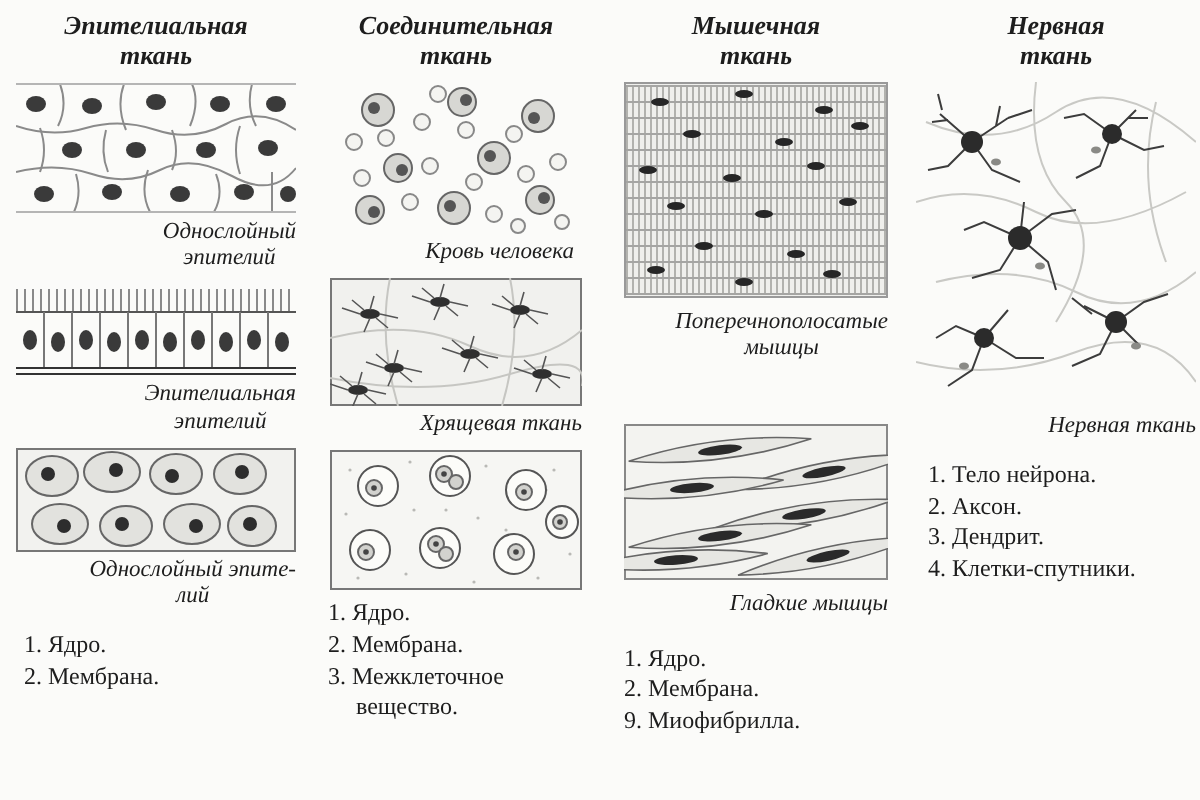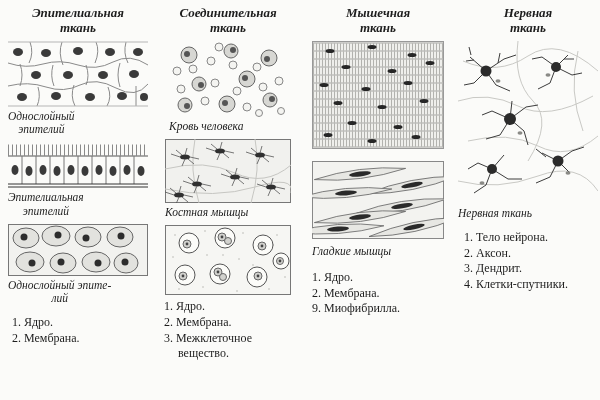"Однослойный" figure.fig { align-items: flex-start -> flex-end }
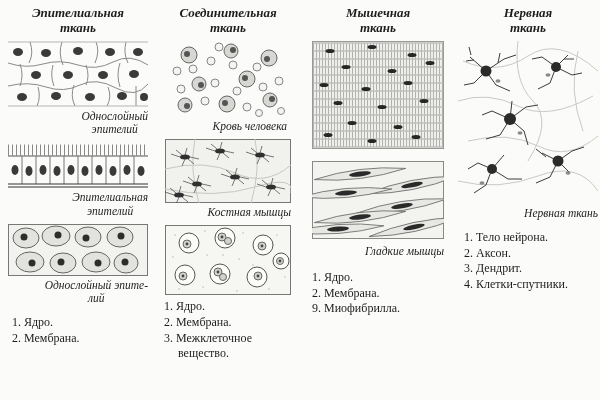"Поперечнополосатые" figcaption.caption { html: none -> <figcaption>Поперечнополосатые мышцы</figcaption> }
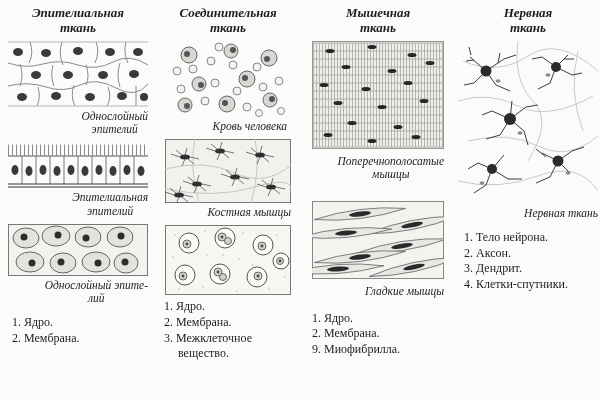"Костная мышцы" figcaption.caption { text: Костная мышцы -> Хрящевая ткань }
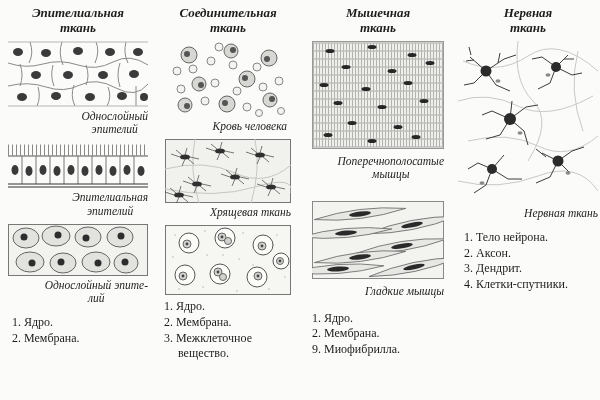"Гладкие мышцы" .col-muscle .fig-gap { margin-top: 12px -> 23px }
